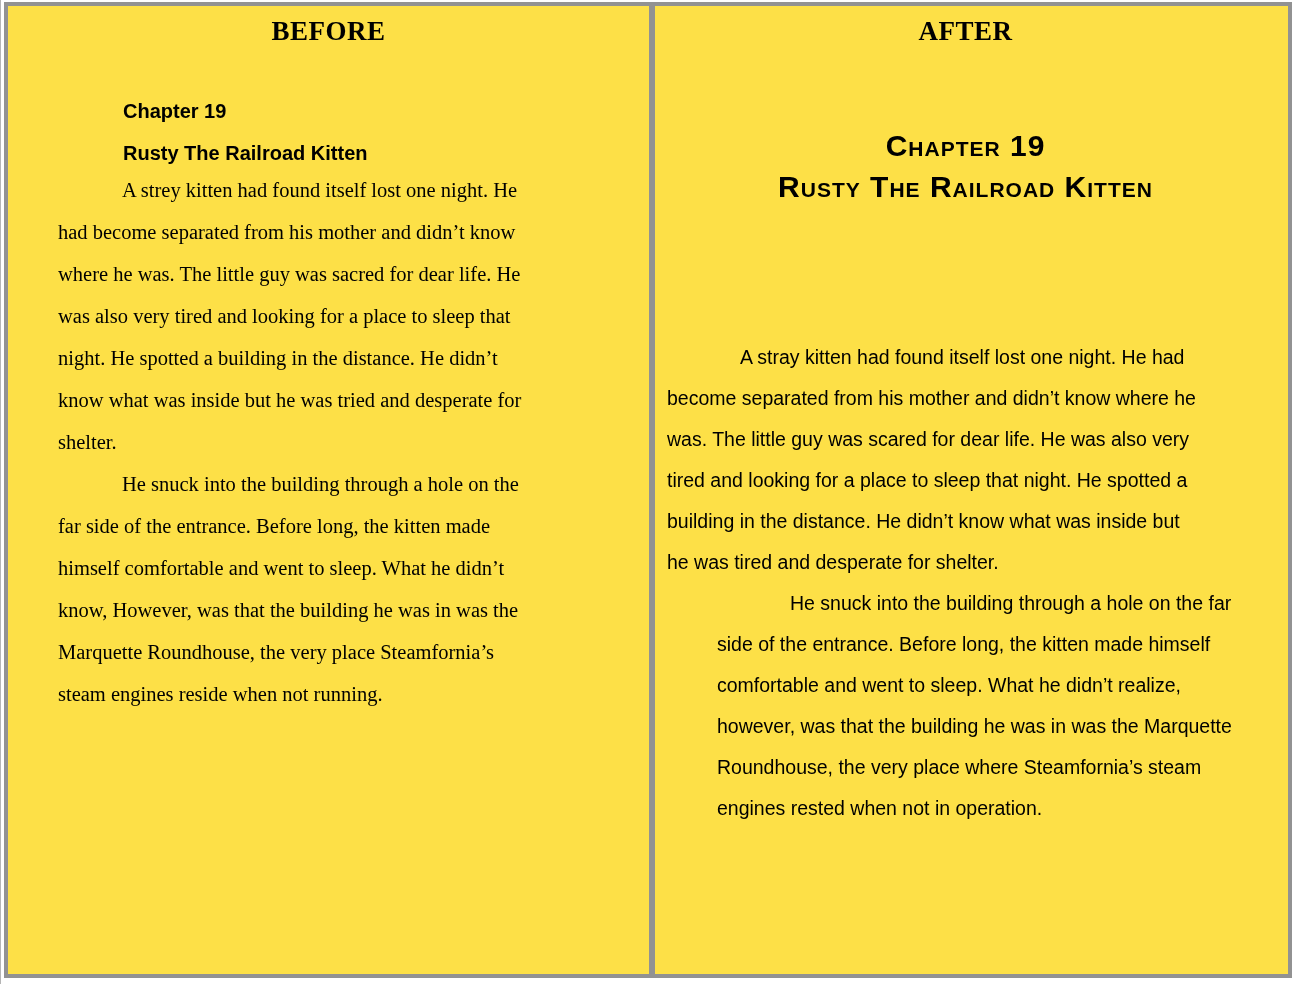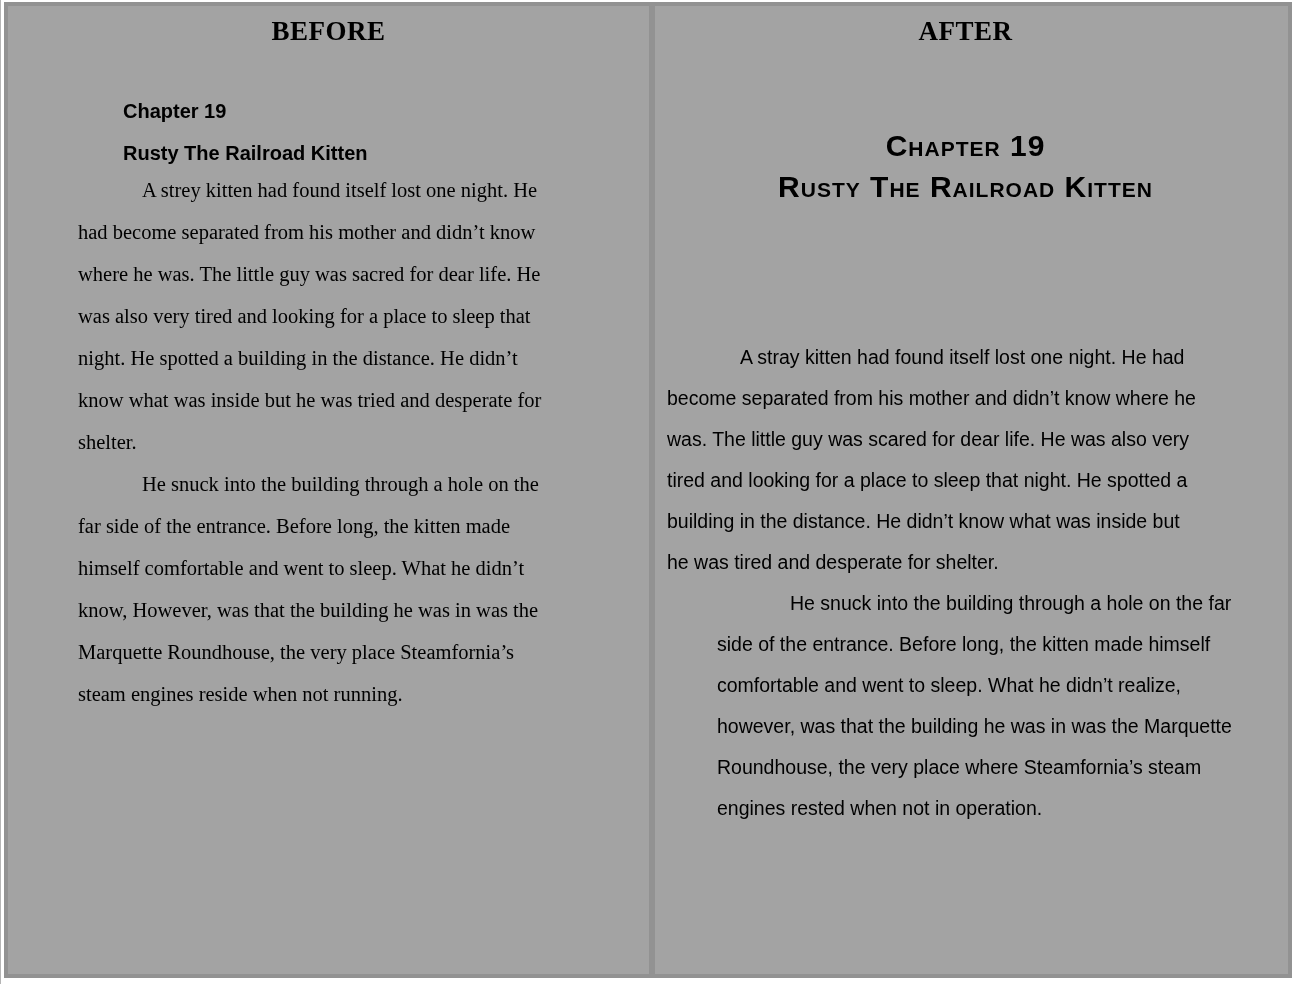"BEFORE" .frame { background: #a3a3a3 -> #fde047 }
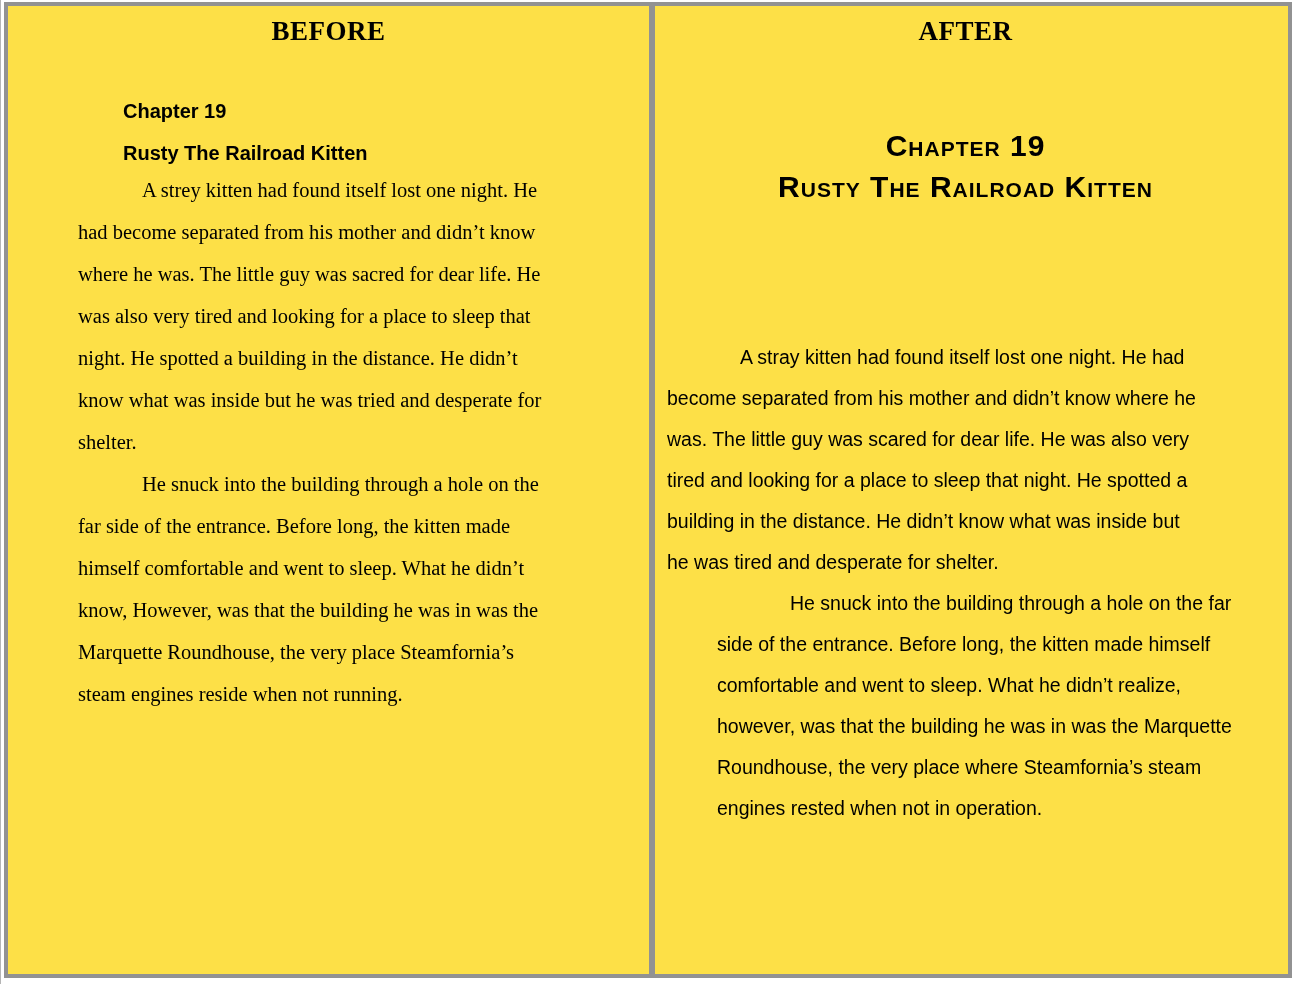"A strey kitten had found" .body-before { margin: 4px 0 0 70px -> 4px 0 0 50px }
